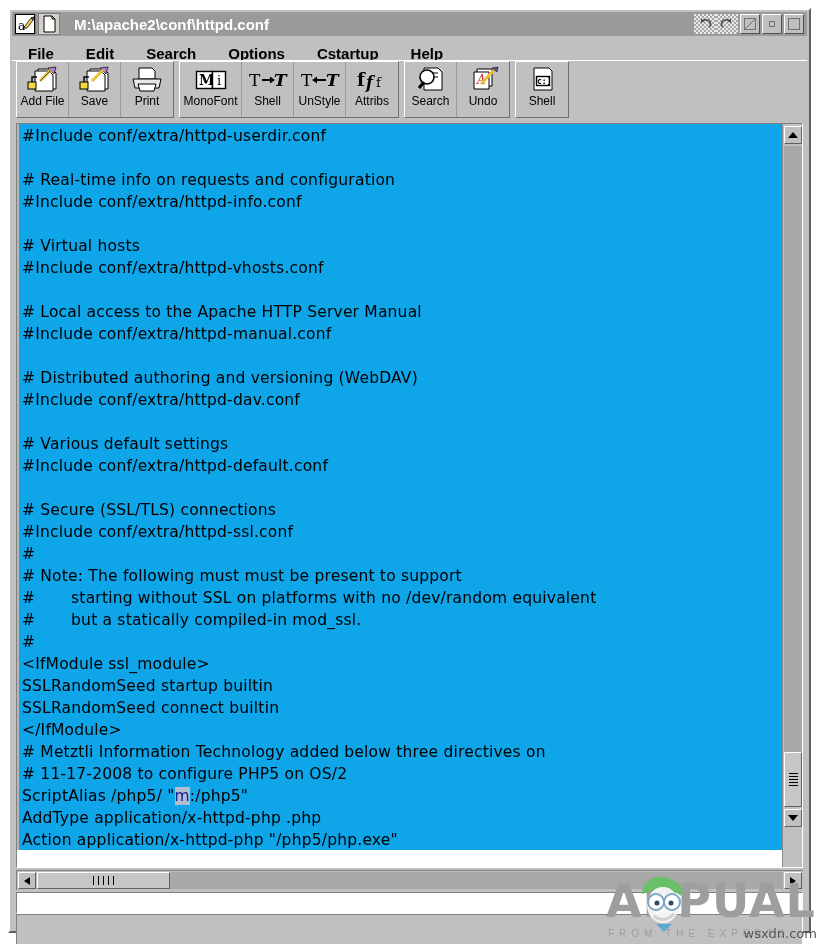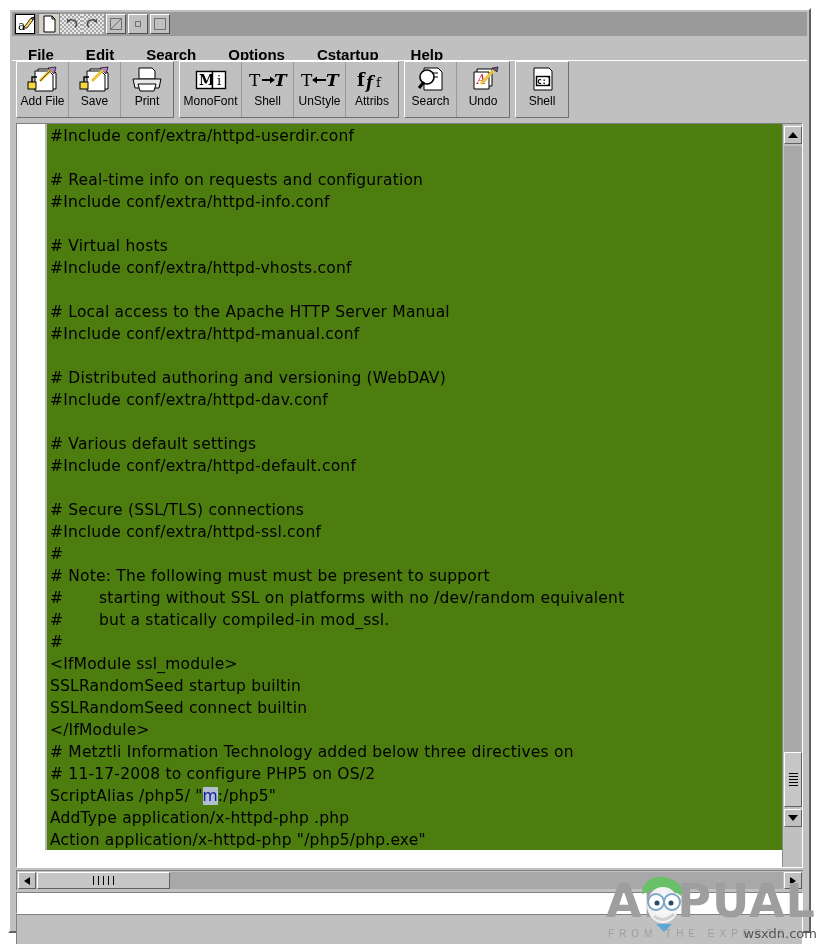"M:\apache2\conf\httpd.conf" div { html: none -> <div>M:\apache2\conf\httpd.conf</div> }
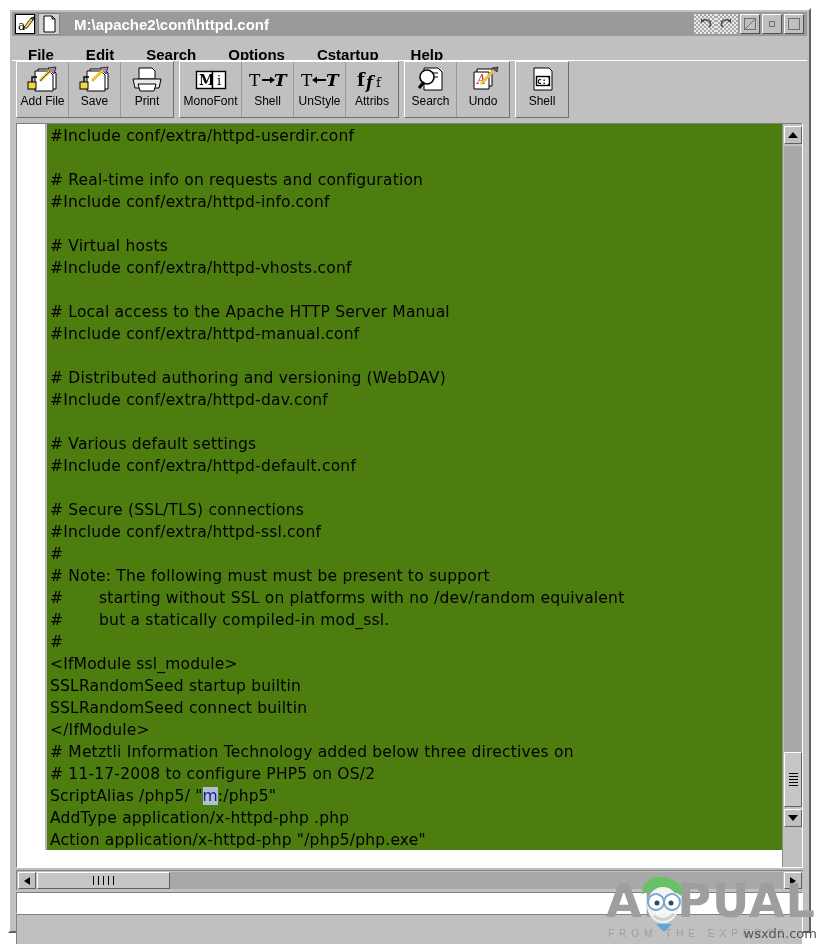"File" #menu-bar { border-bottom: 1px solid #ffffff -> 3px solid #ffffff }
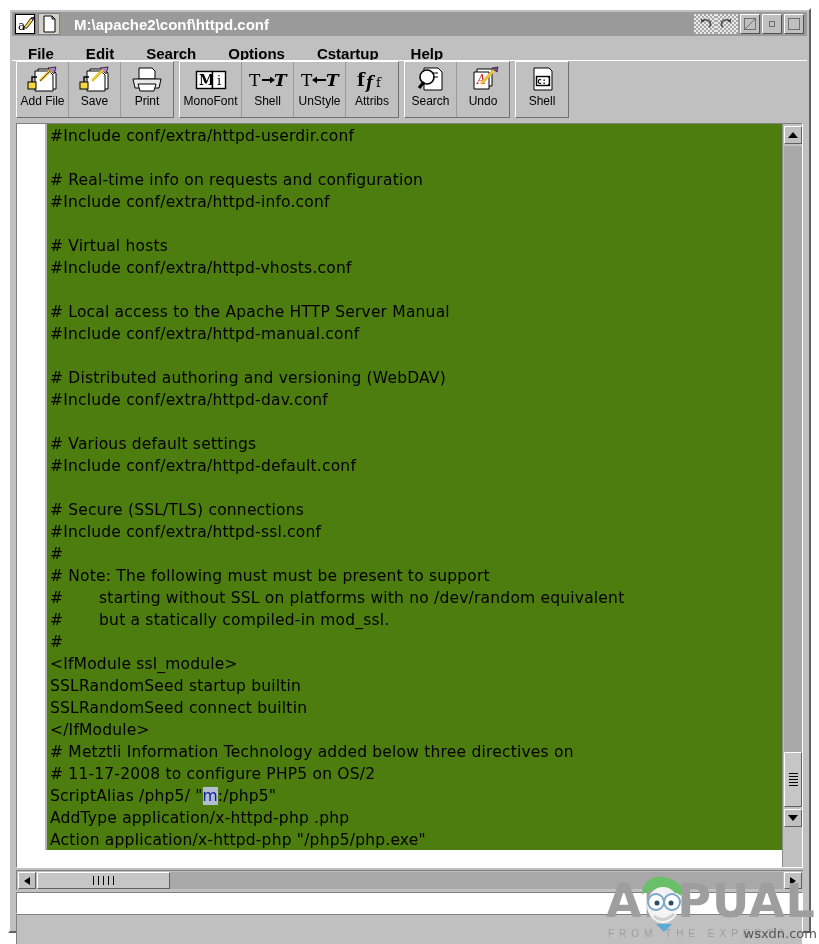"#Include conf/extra/httpd-userdir.conf" #text-area { background: #4d7c0f -> #0ea5e9; margin-left: 28px -> none }
